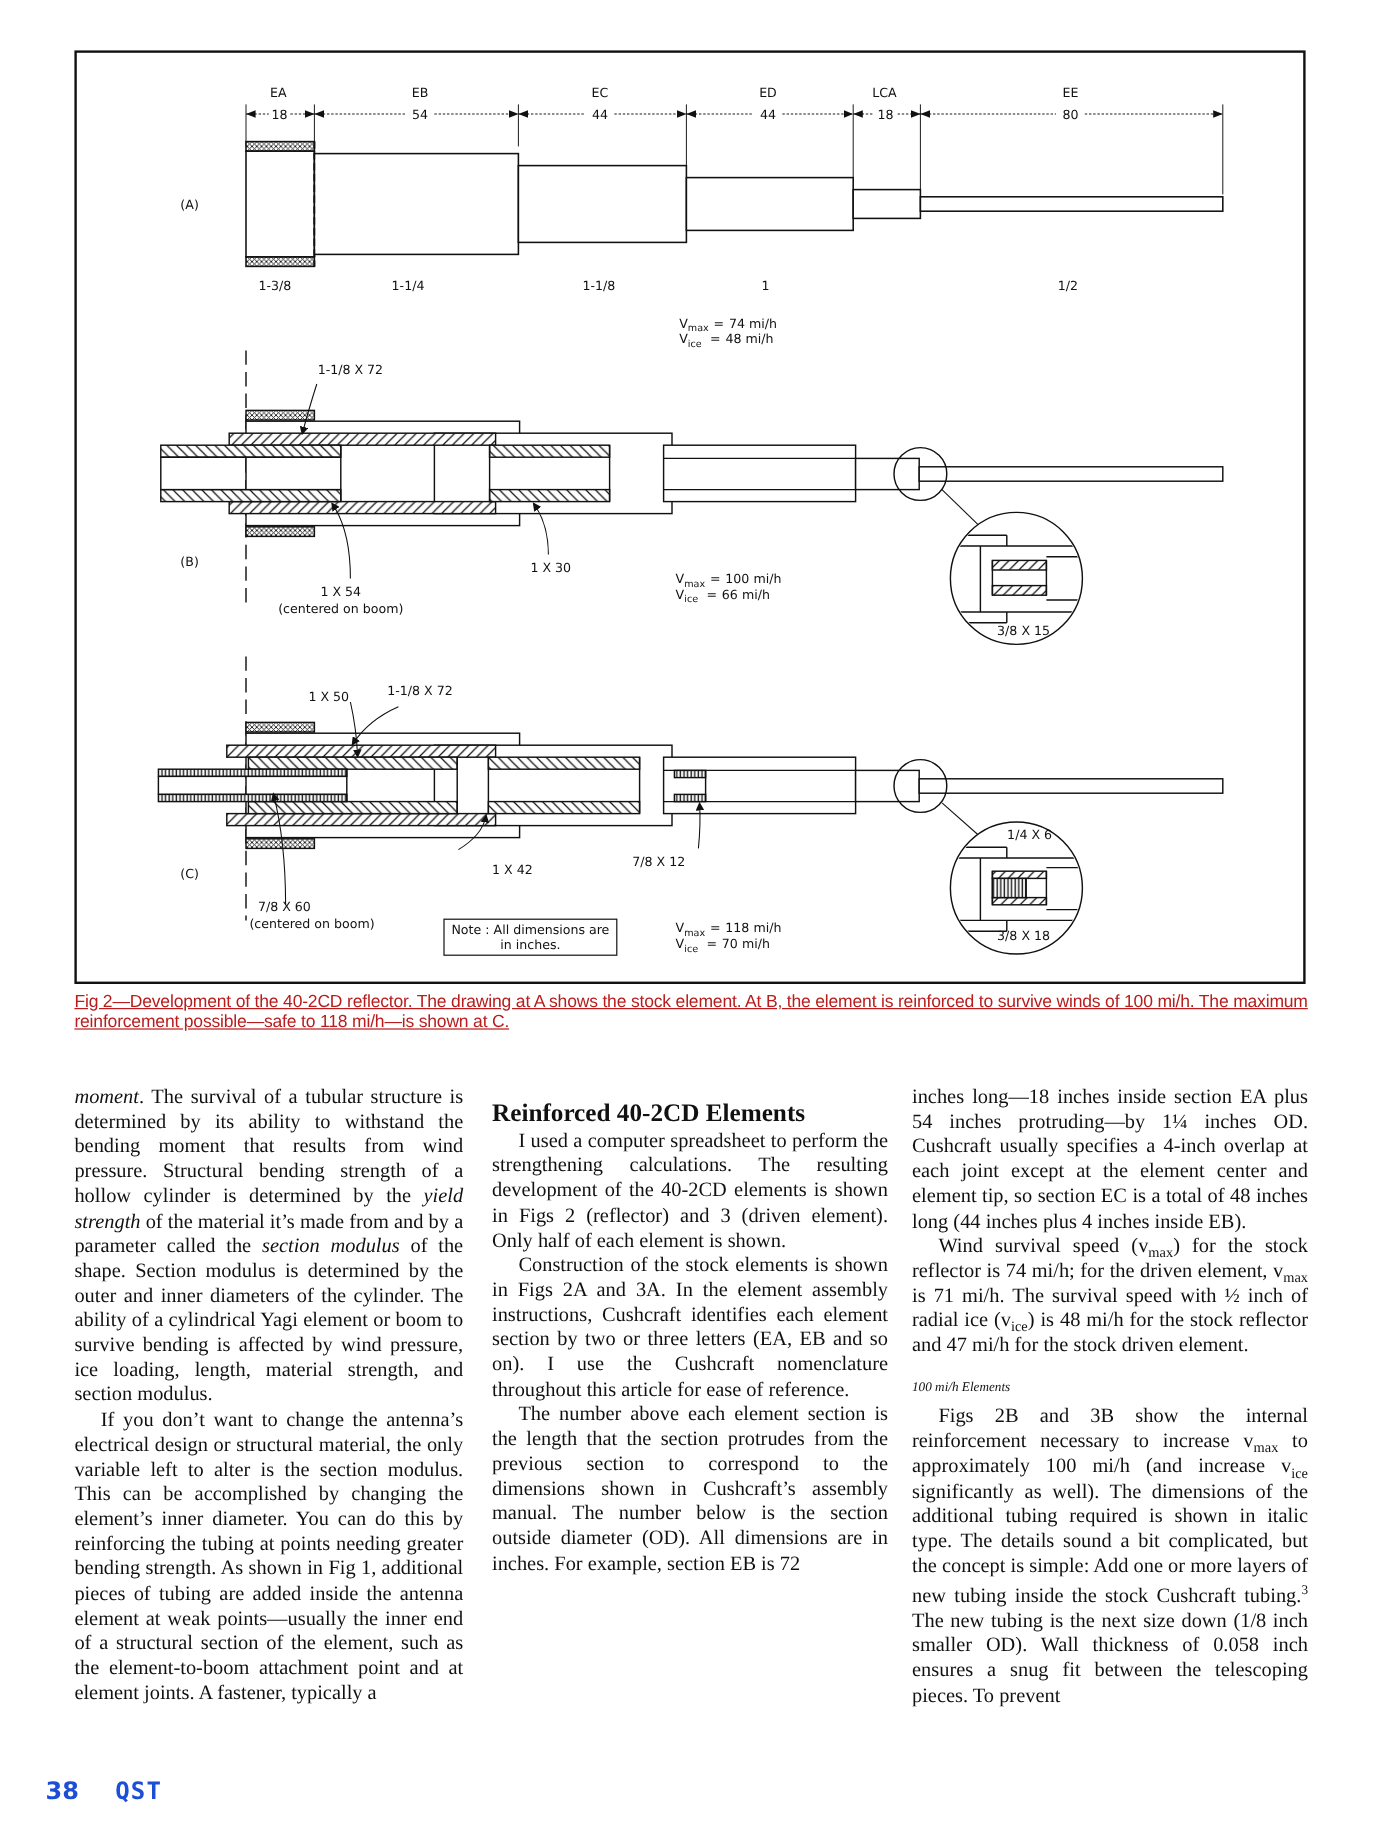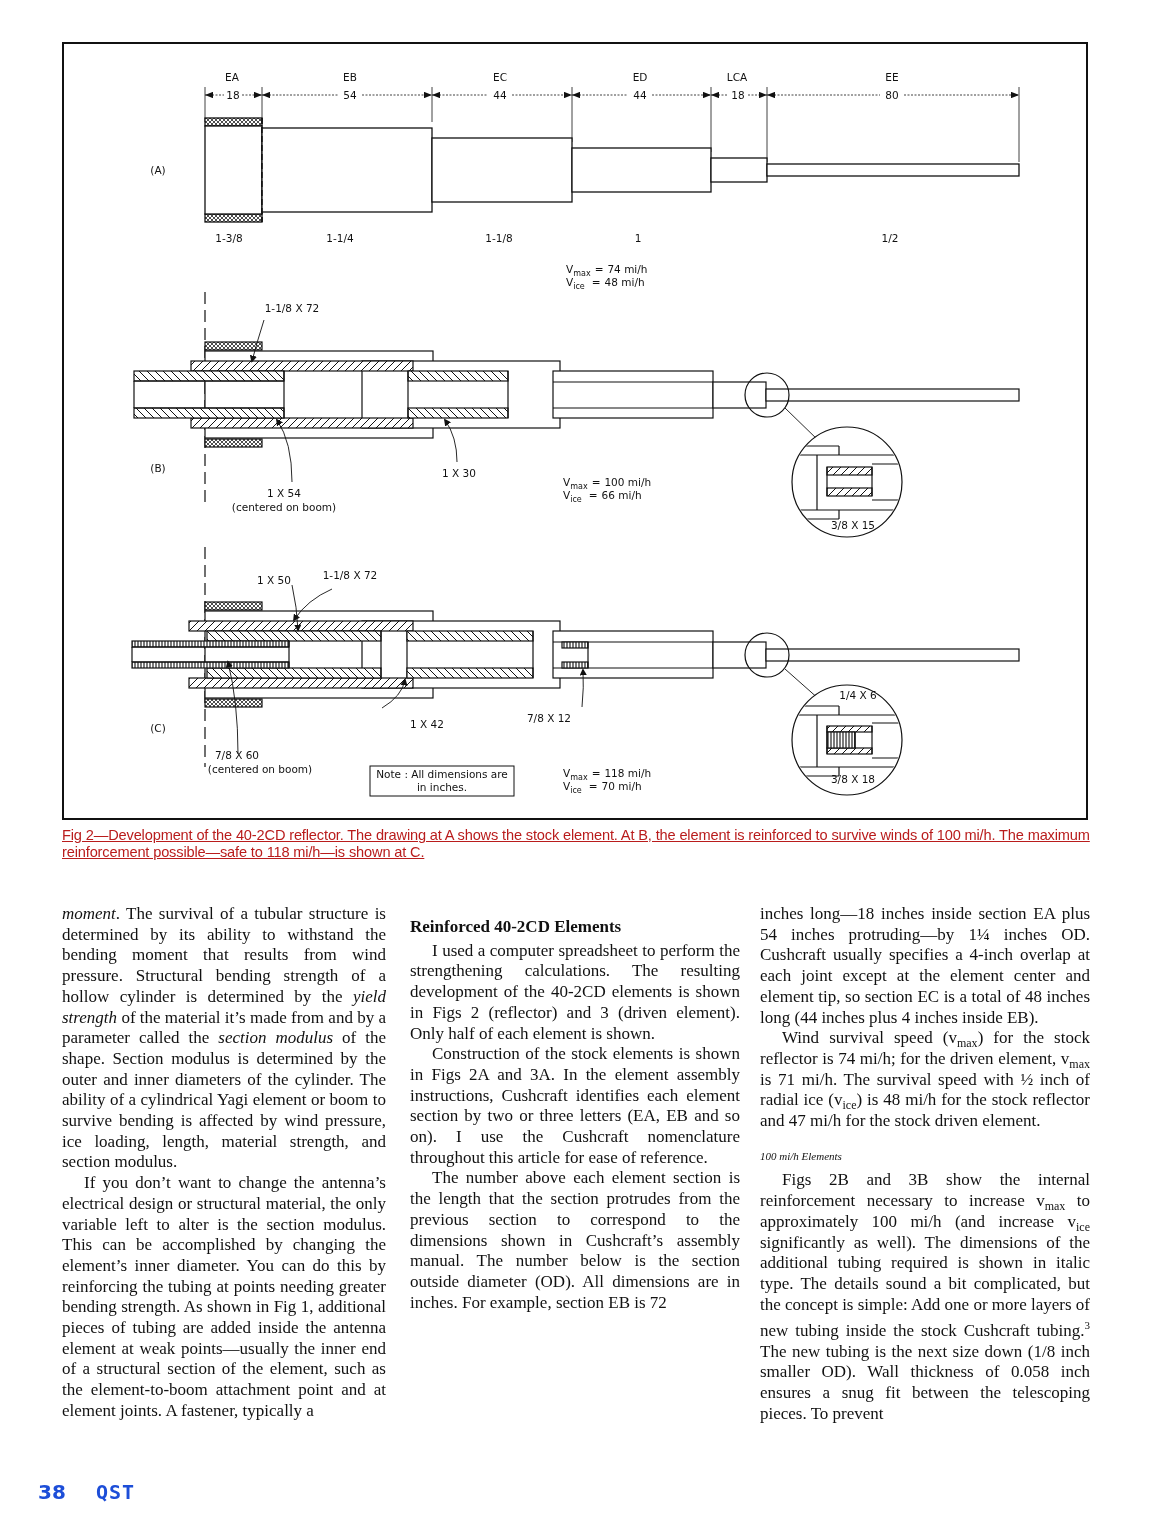"Reinforced 40-2CD Elements" .col h3 { font-size: 17px -> 21px }
